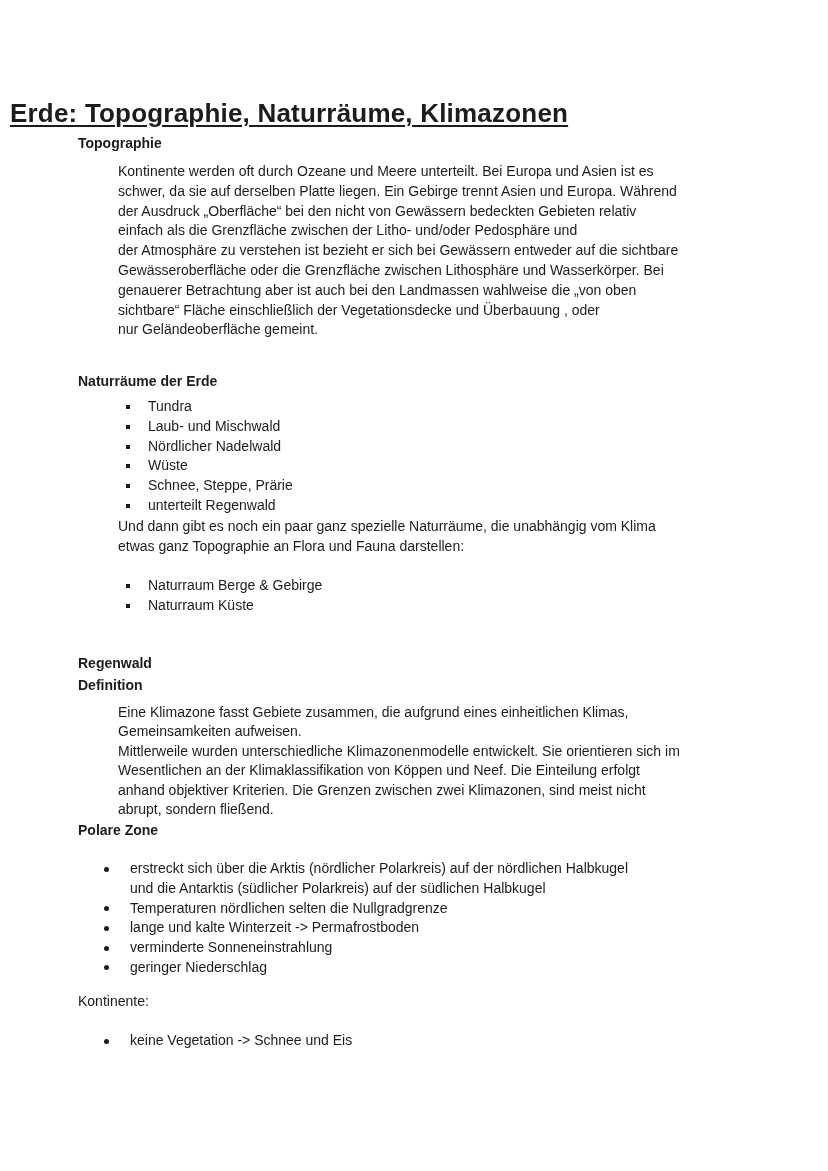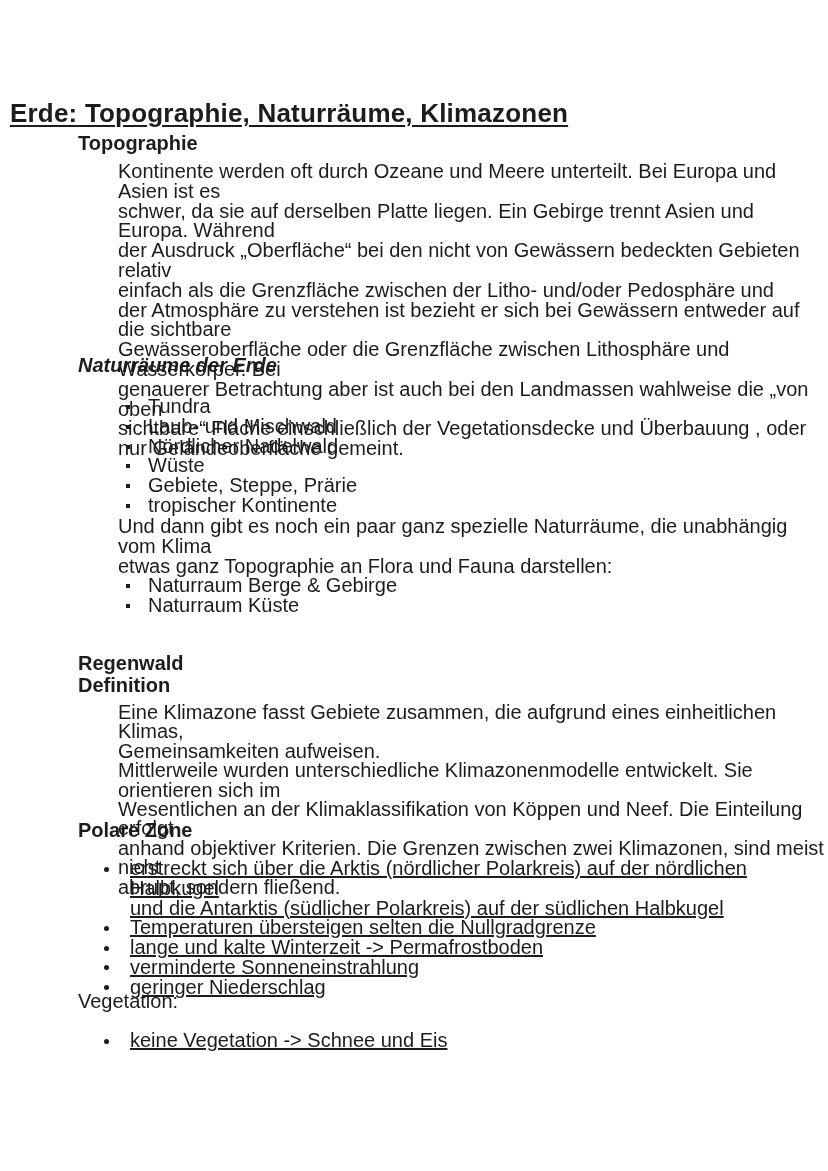"Topographie" .block { font-size: 20px -> 14px }
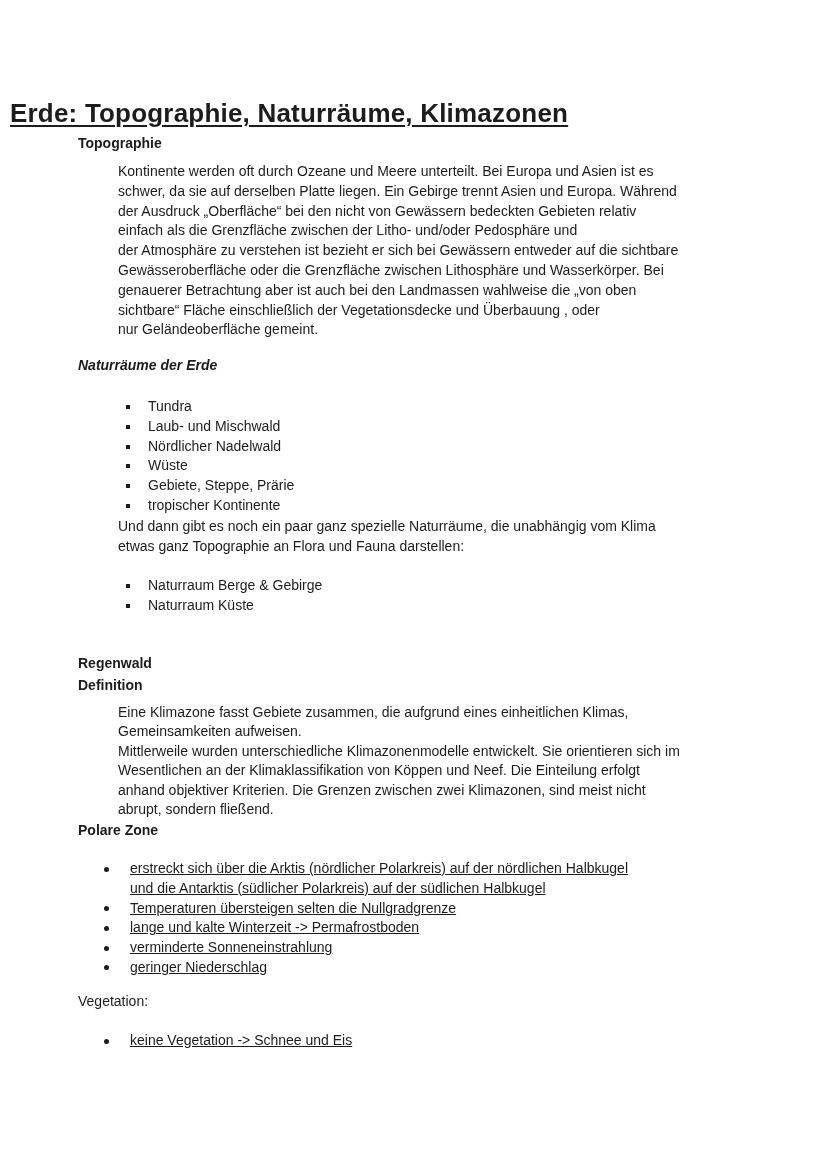"Naturräume der Erde" .h-naturraeume { font-style: italic -> none; top: 356px -> 372px }
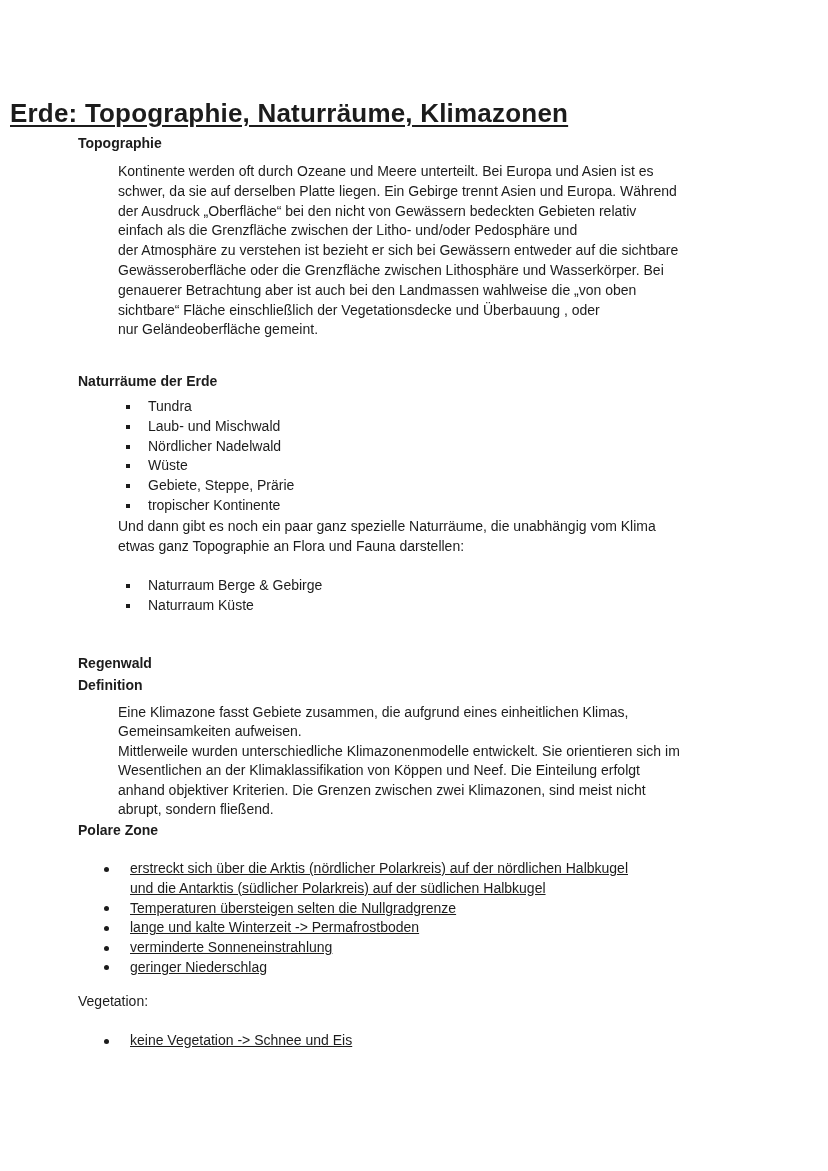"Gebiete, Steppe, Prärie" li { text: Gebiete -> Schnee }
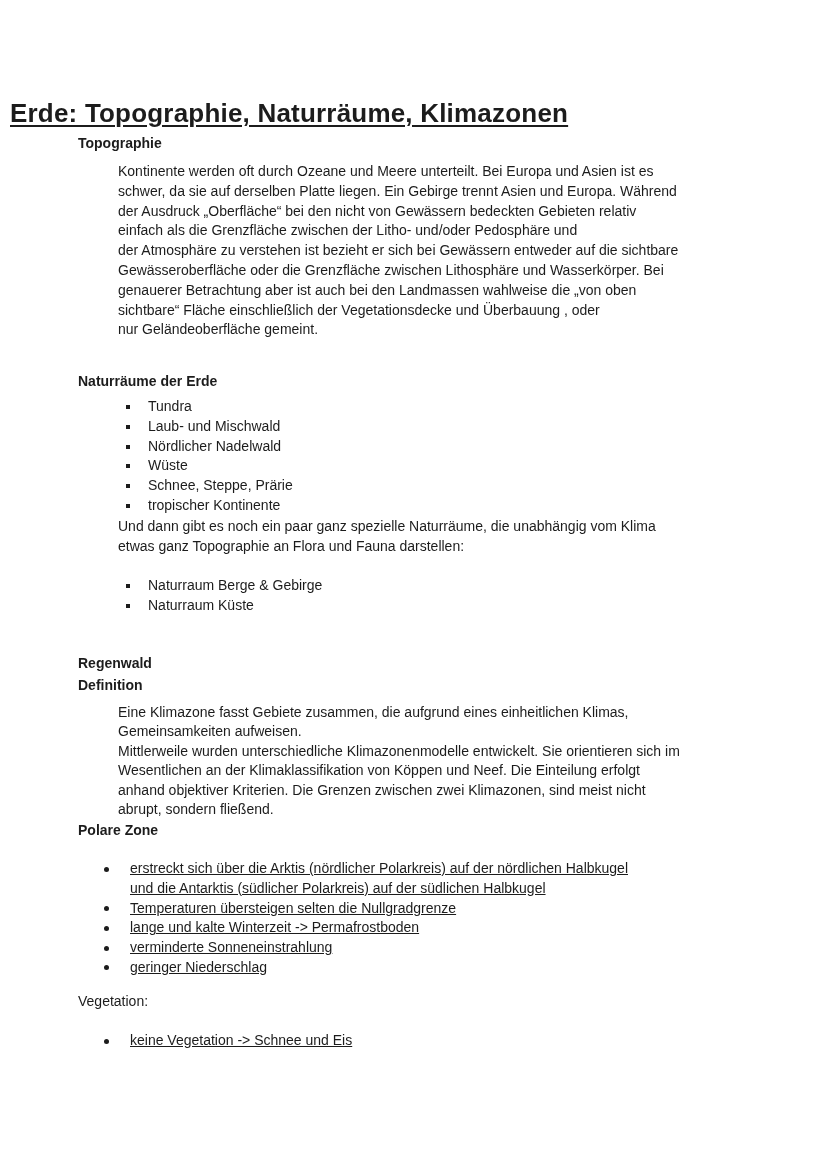"tropischer Kontinente" li { text: tropischer Kontinente -> unterteilt Regenwald }
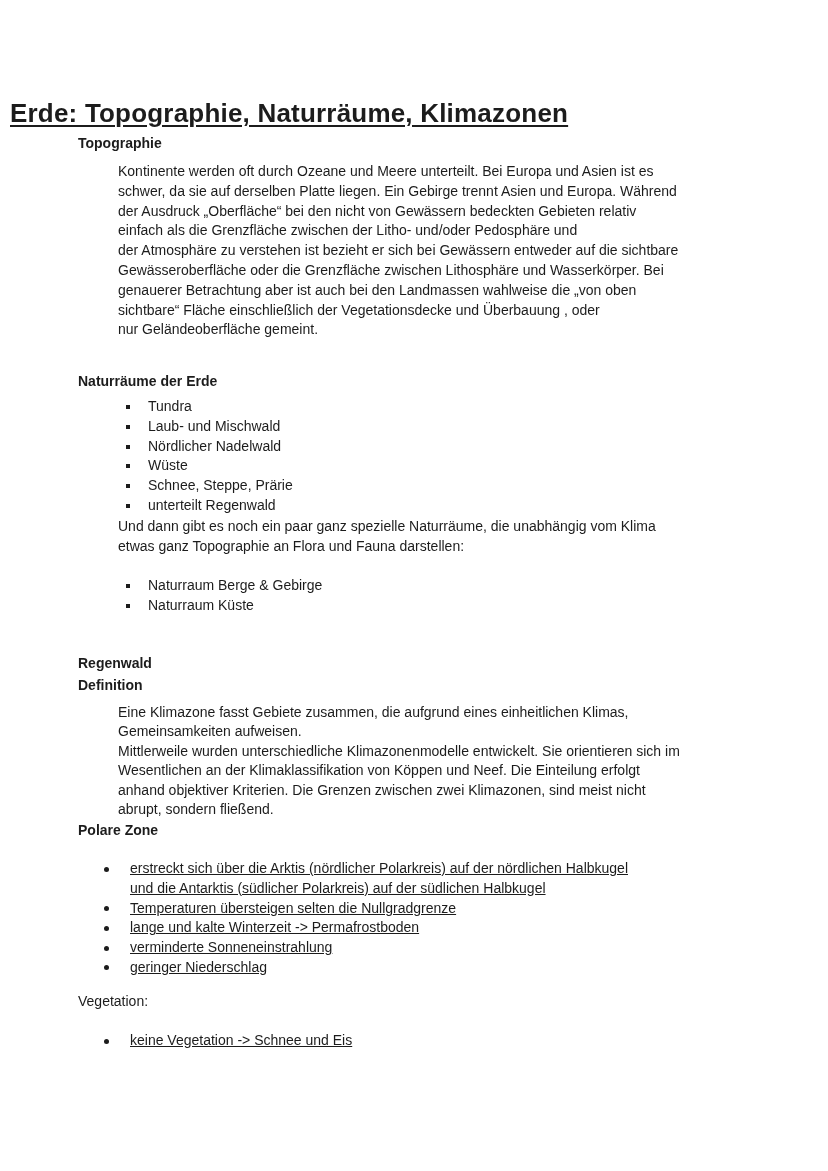"erstreckt sich über die Arktis" ul.round li { text-decoration: underline -> none }
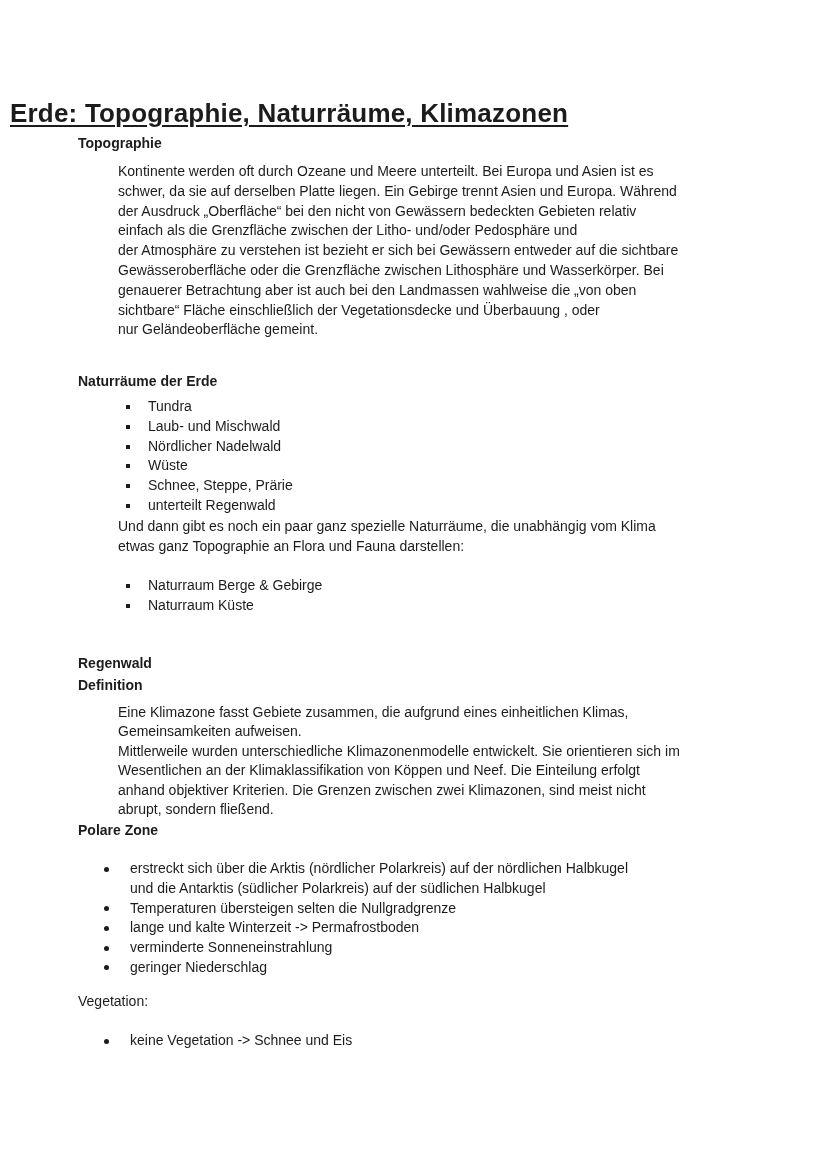"Temperaturen übersteigen selten die" li { text: übersteigen -> nördlichen }
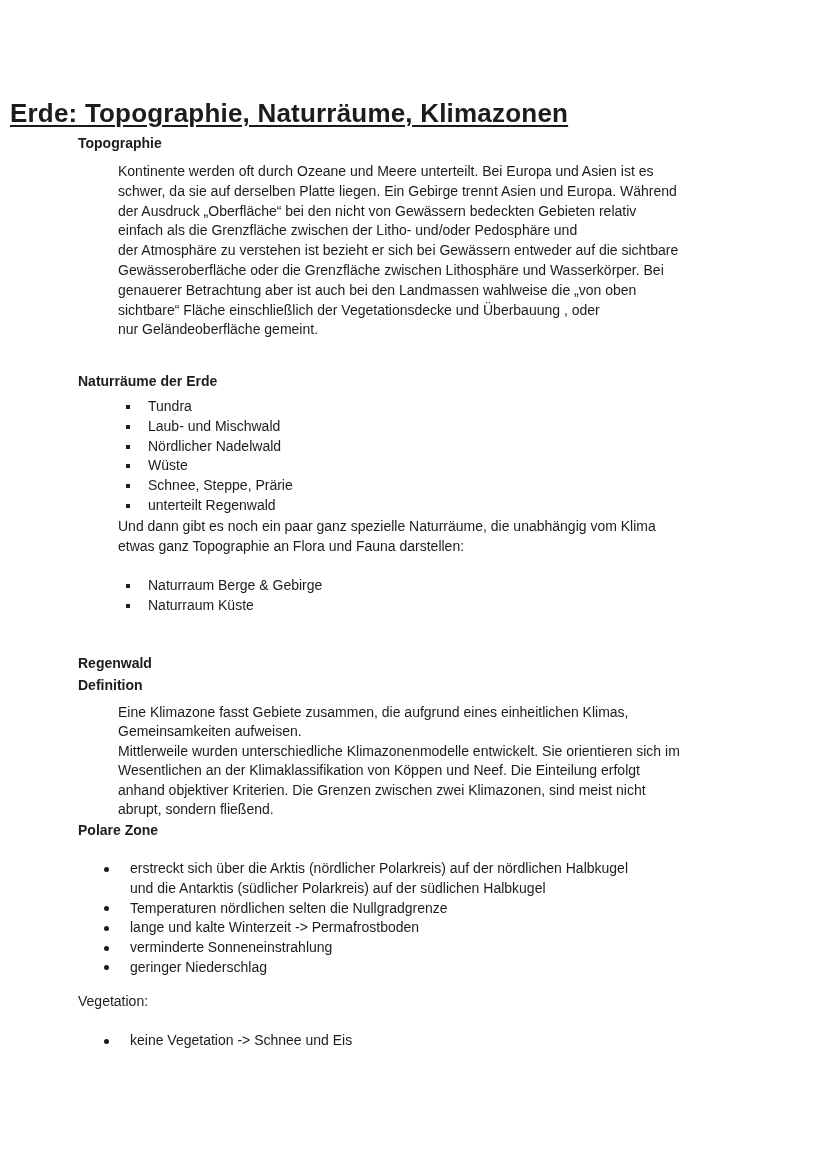"Vegetation:" div.block { text: Vegetation -> Kontinente }
